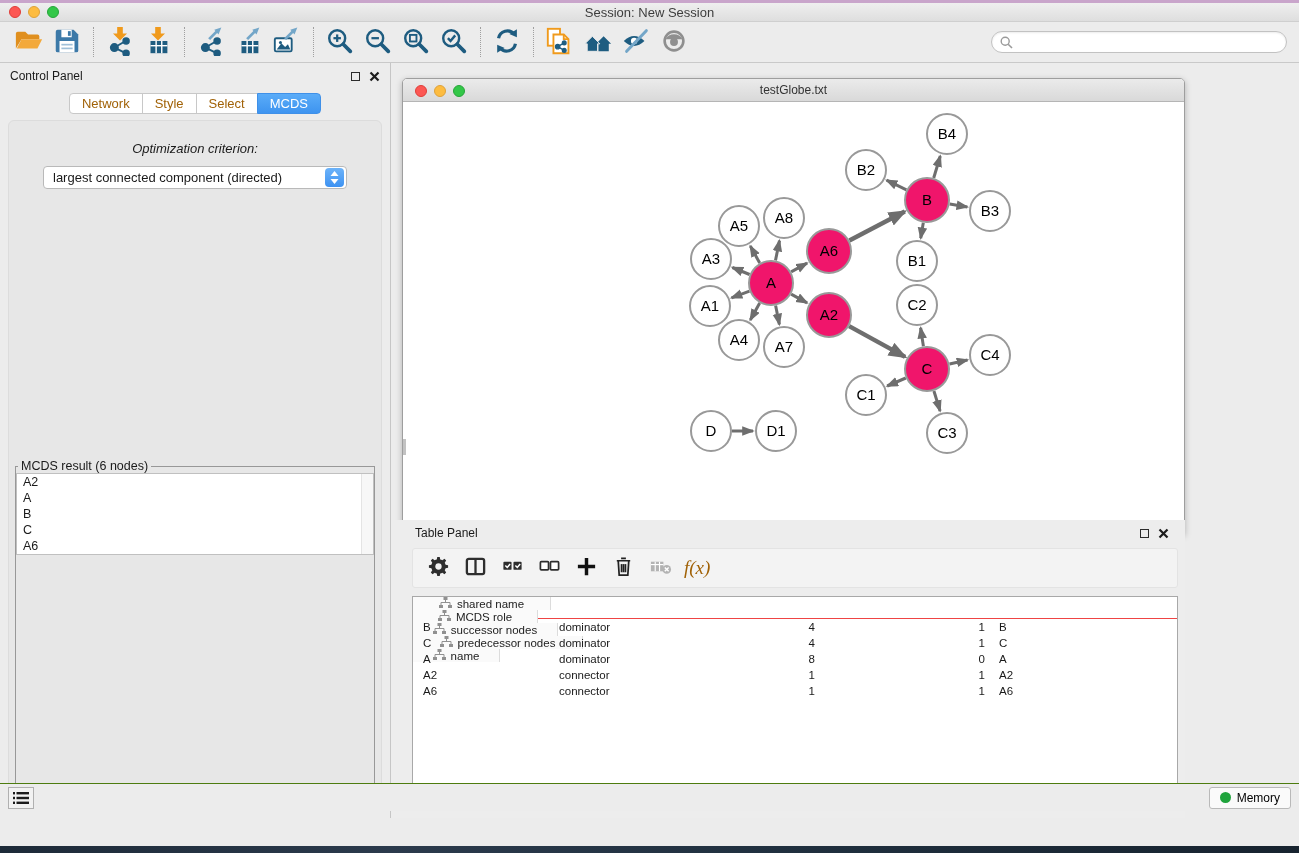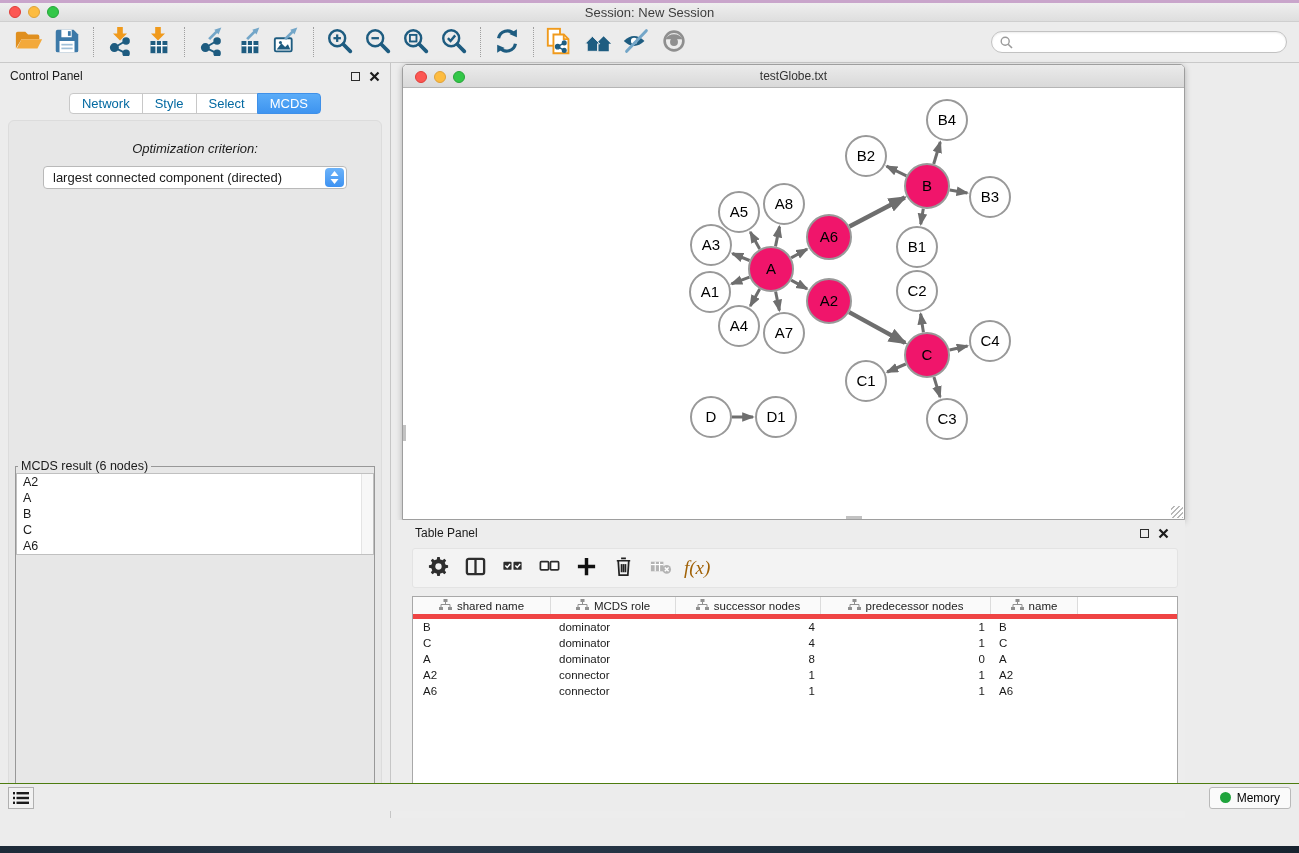"testGlobe.txt" .net-window { top: 1px -> 15px }
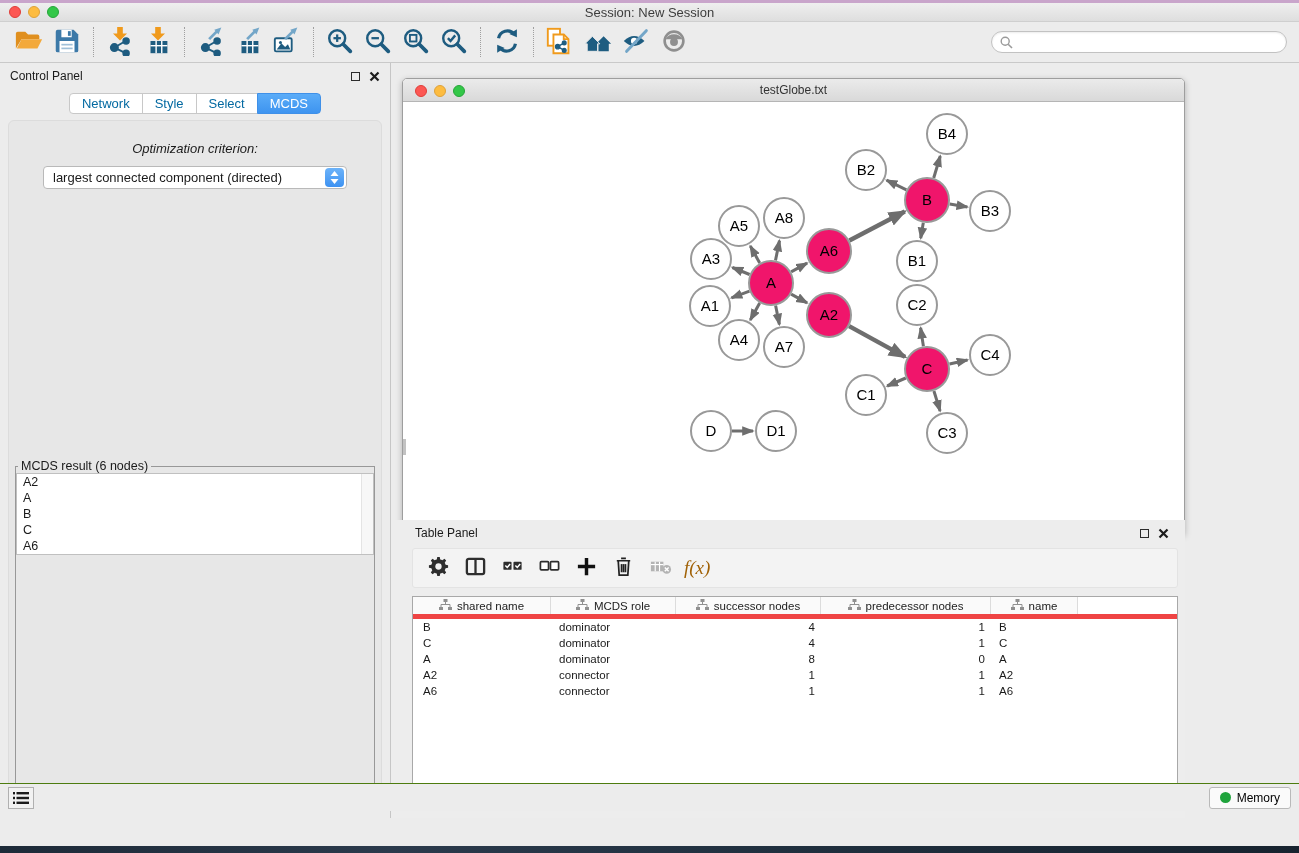"Network" .seg-btn { color: #0369a1 -> #a16207 }
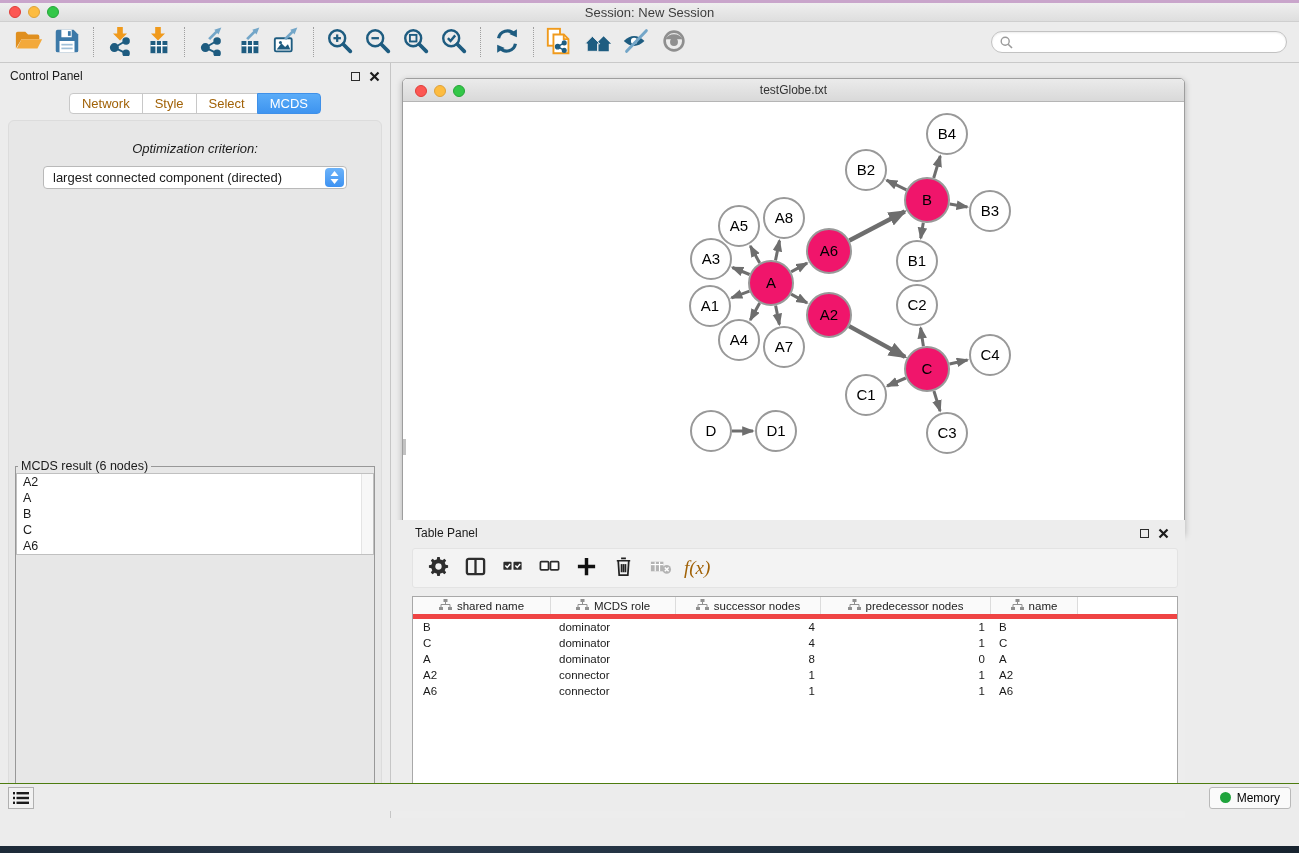"shared name" .thead { border-bottom: 5px solid #ef4444 -> 1px solid #ef4444; flex-direction: none -> column }
